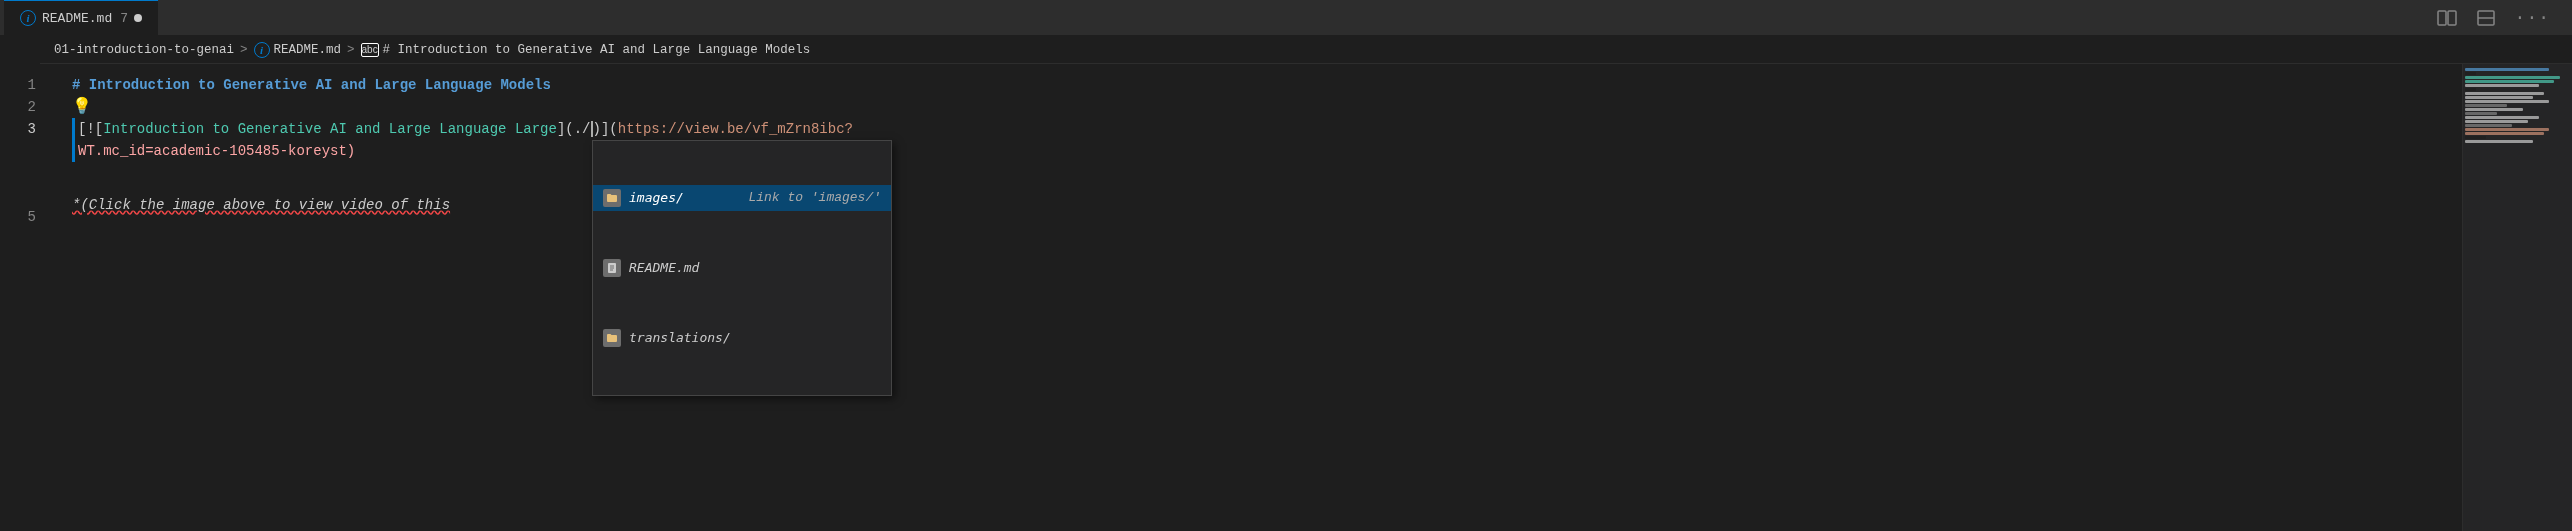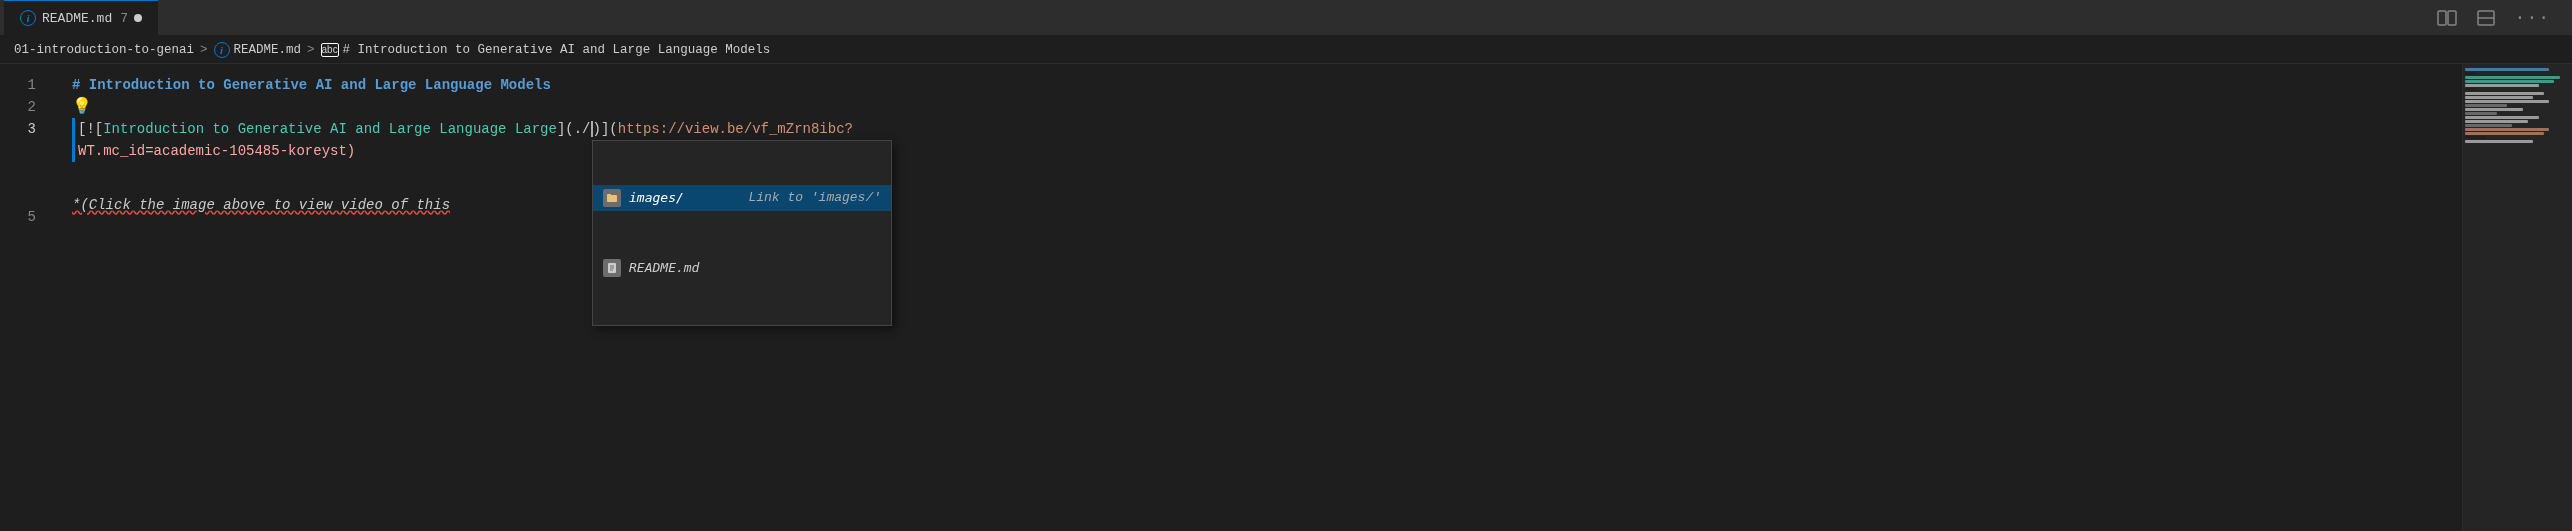"01-introduction-to-genai" .breadcrumb { margin-left: none -> 40px }
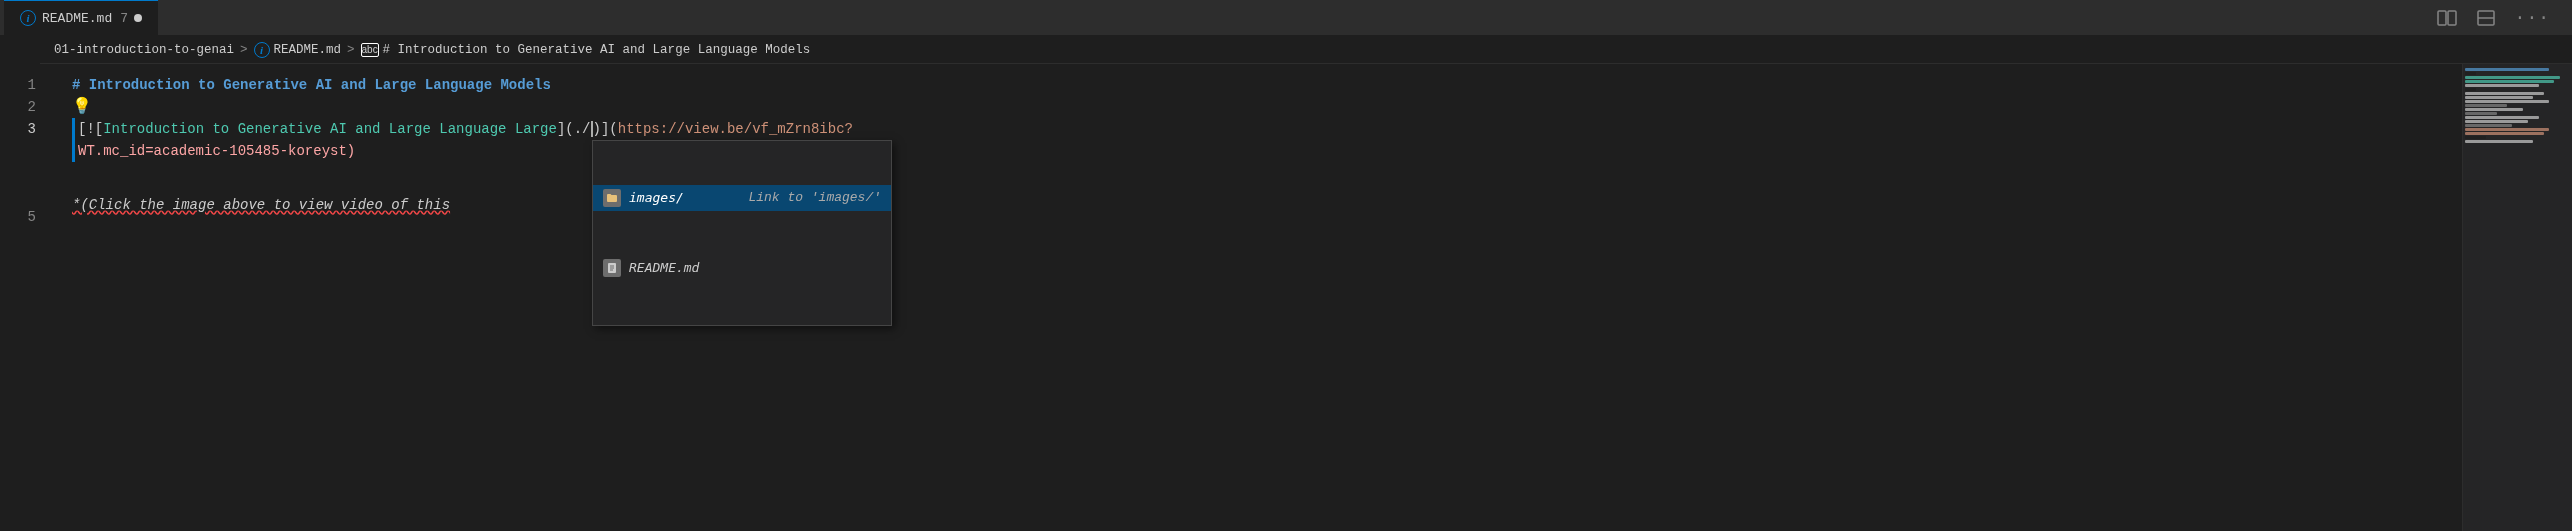"translations/" div.autocomplete-item { html: none -> <div> <span> <svg> <path></path> </svg> </span> <span>translations/</span> <span></span> </div> }
